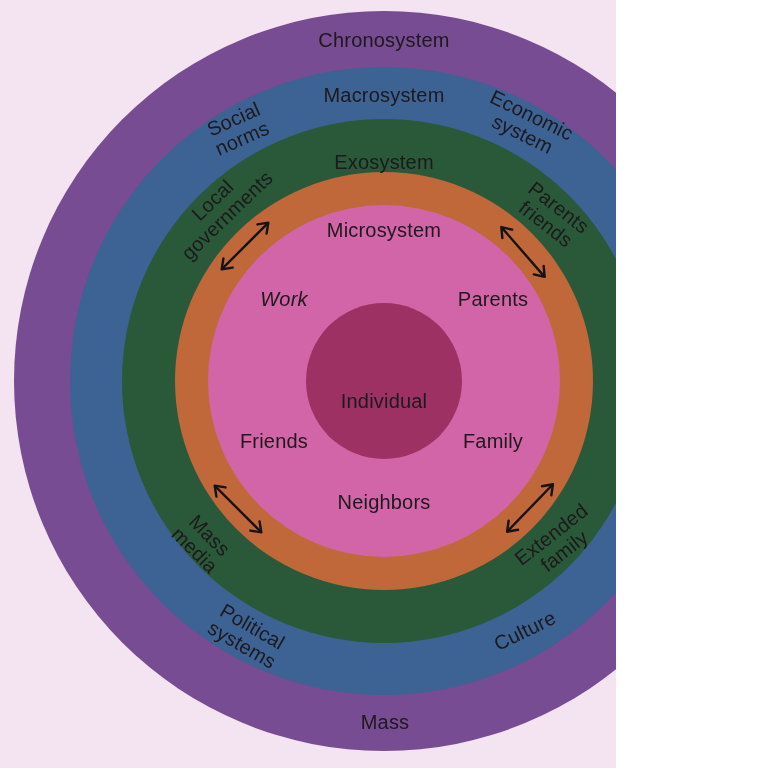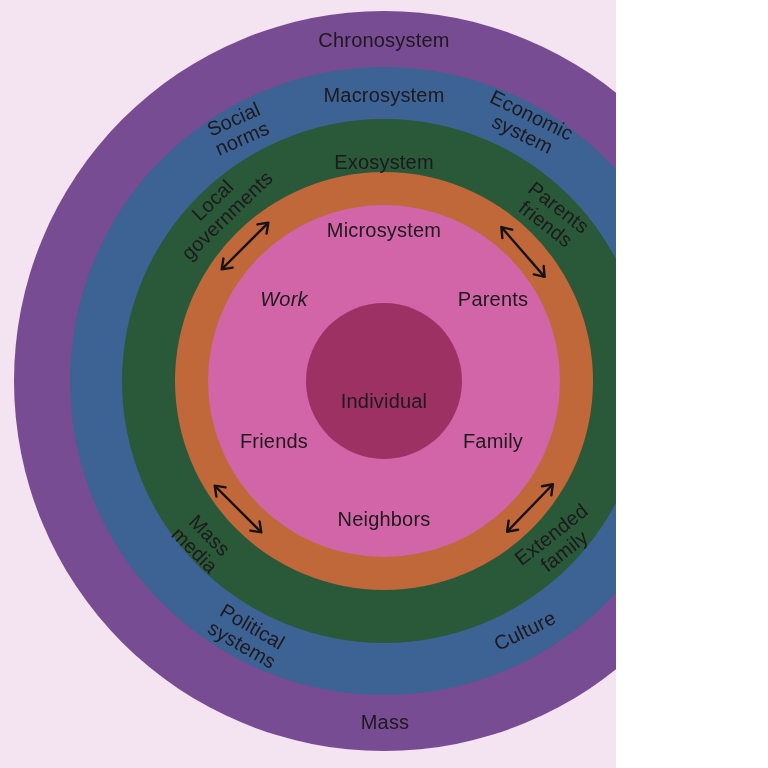"Neighbors" div.lbl { margin-top: 17px -> none }
